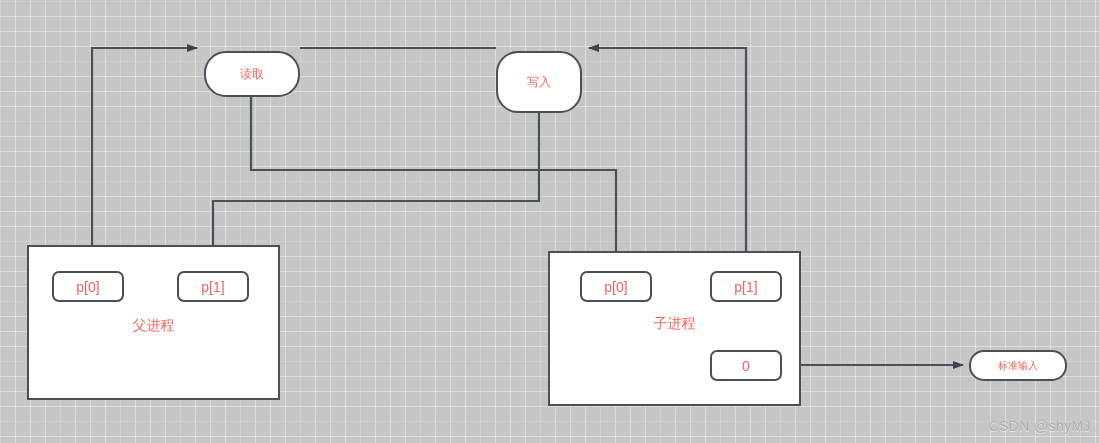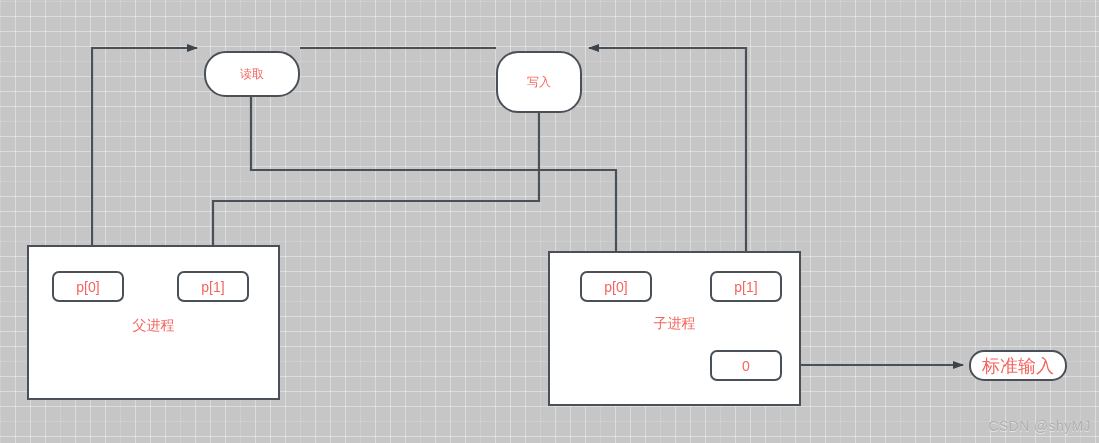"标准输入" .stdin-box { font-size: 18px -> 10px }
